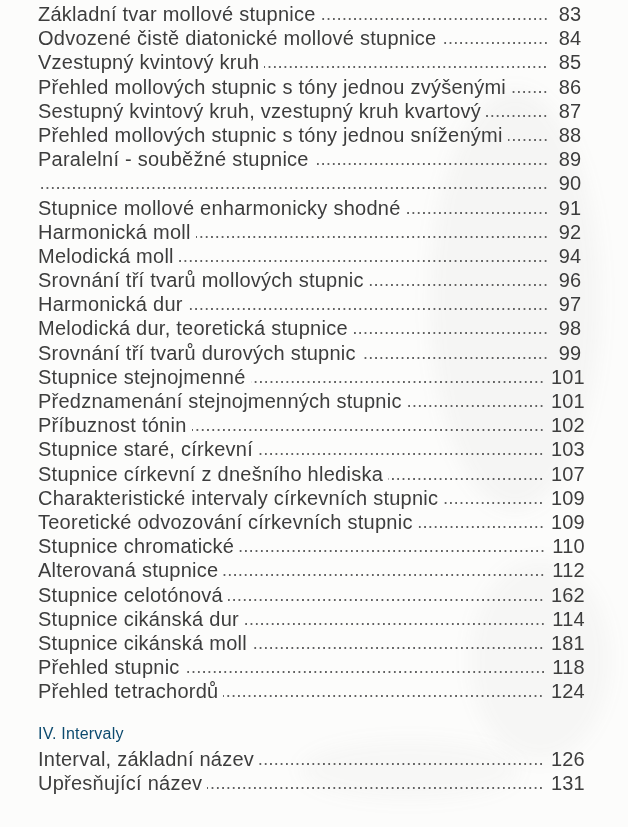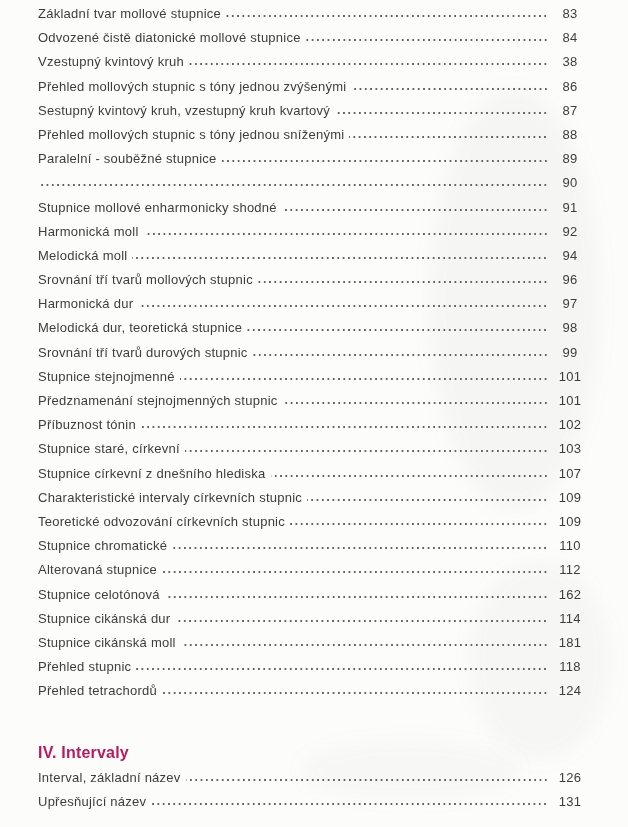"Základní tvar mollové stupnice" .toc .row { font-size: 13px -> 20px }
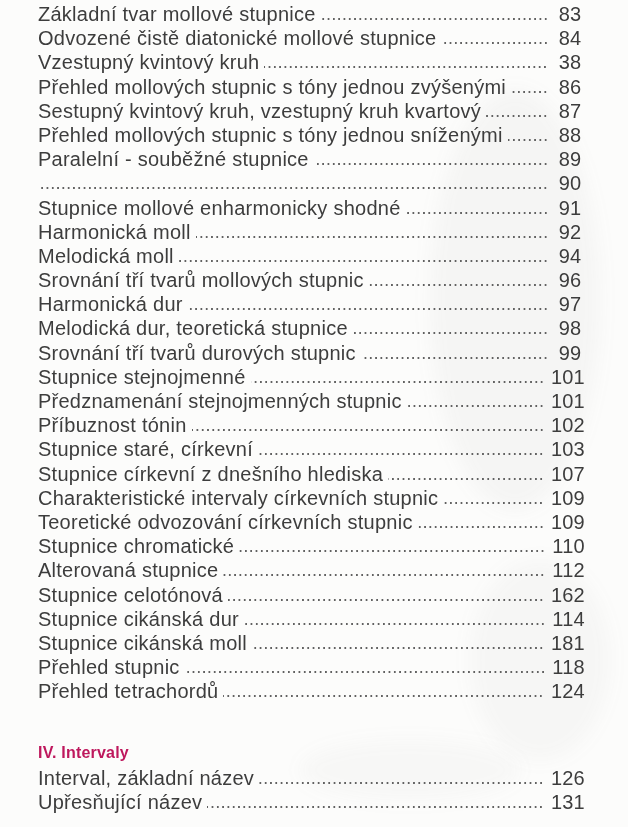"38" span.pagenum { text: 38 -> 85 }
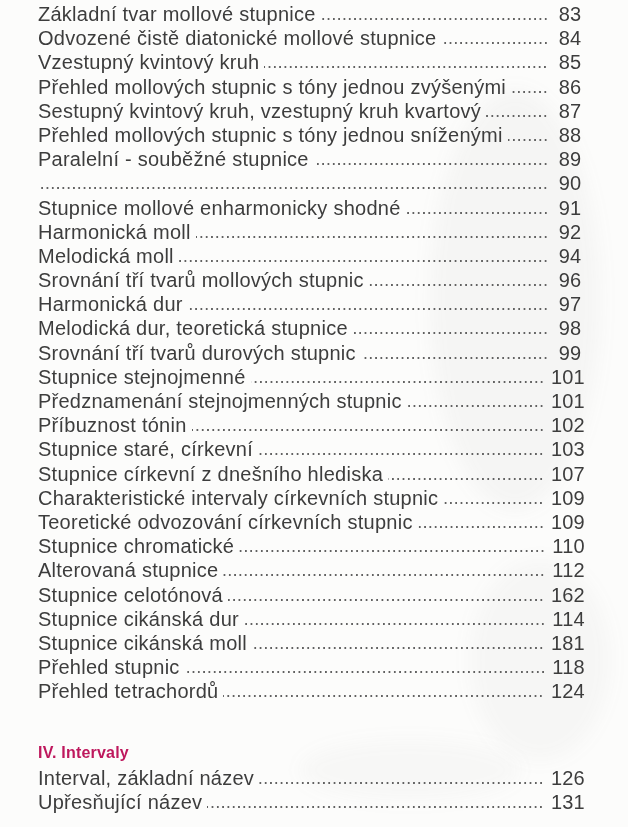"IV. Intervaly" .section-heading { color: #be185d -> #0c4a6e; font-weight: bold -> normal; margin-top: 38px -> 19px }
